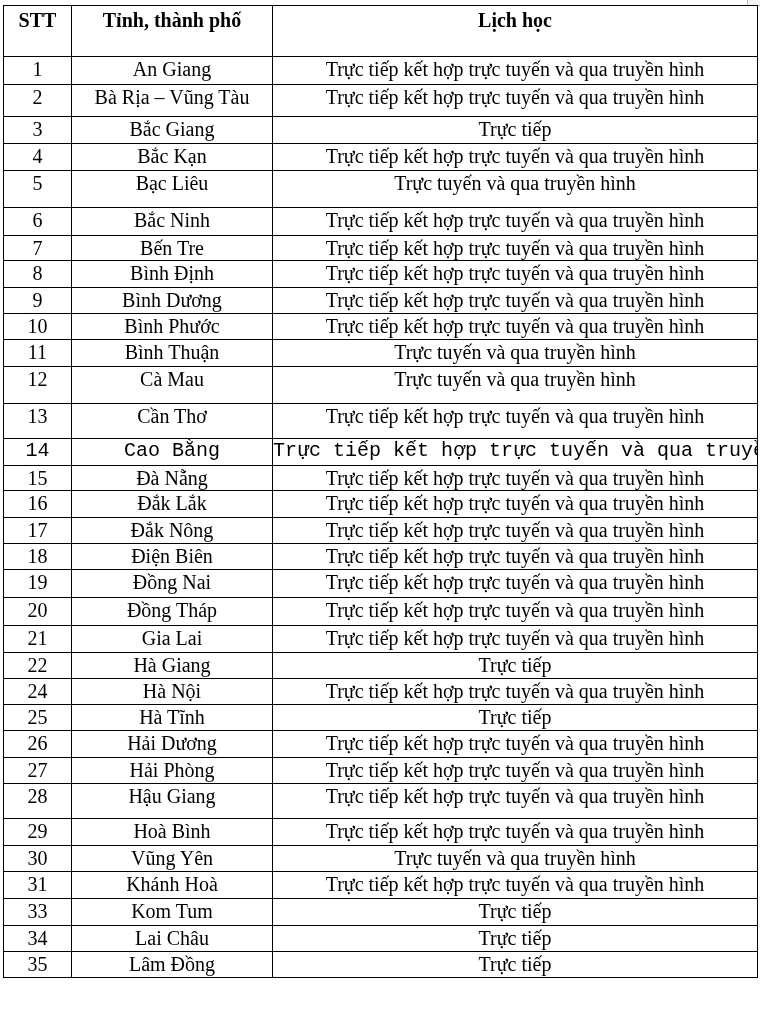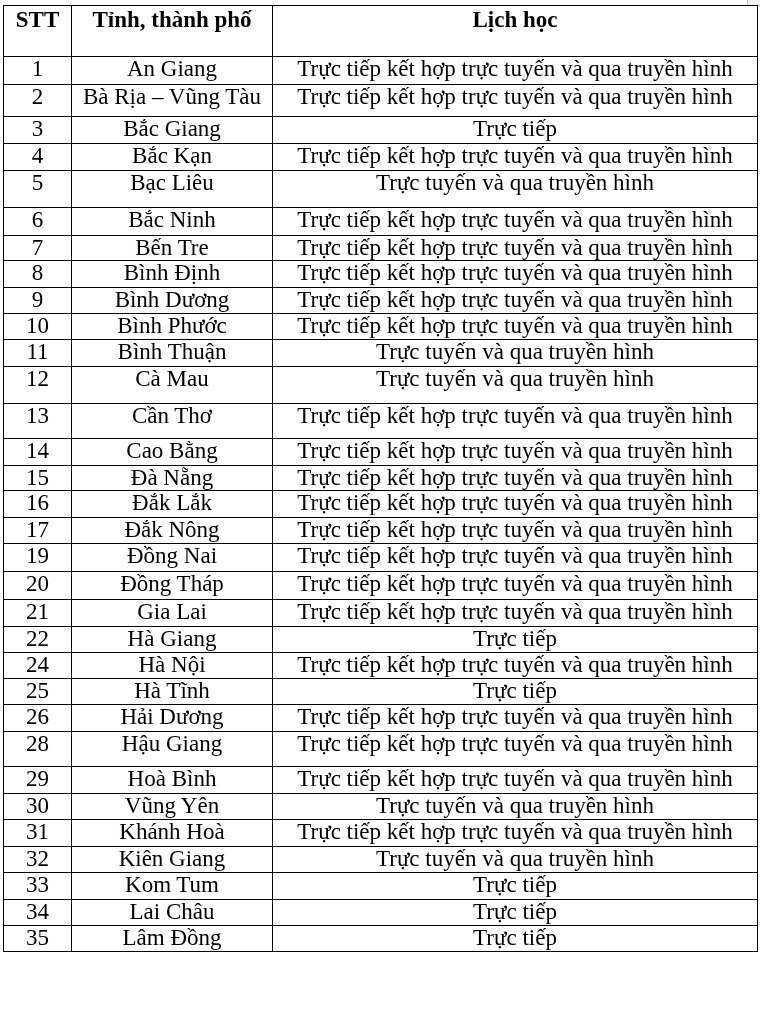"STT" table.sched { font-size: 23px -> 20px }
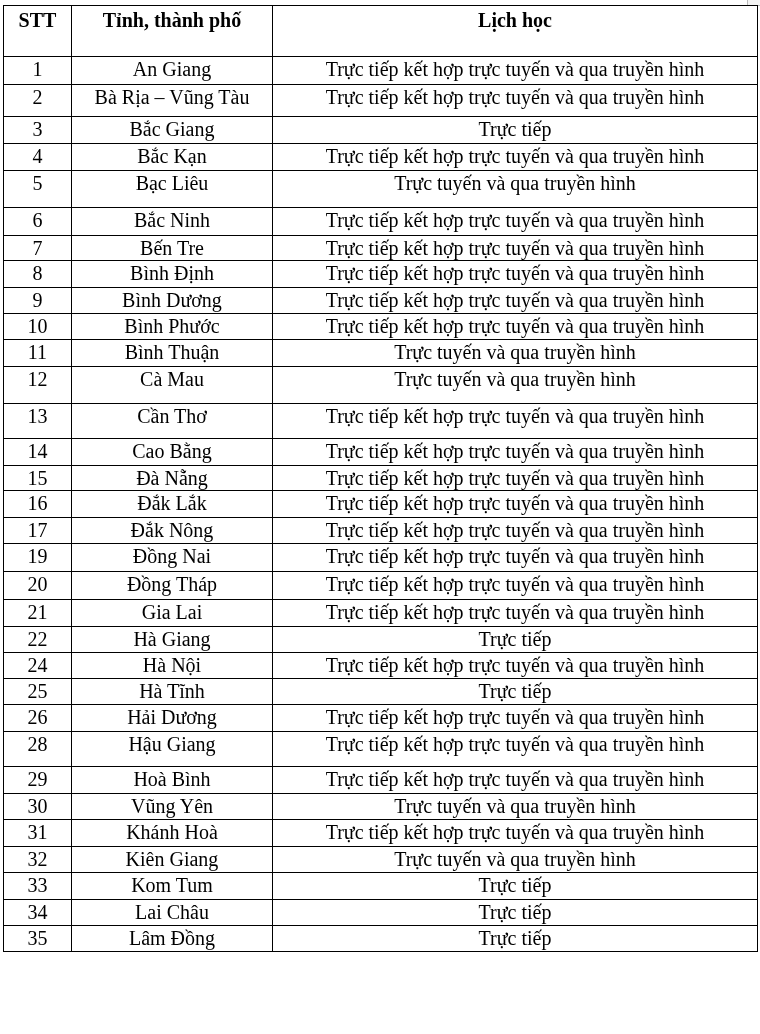"14" tr { font-family: none -> Liberation Mono, monospace }
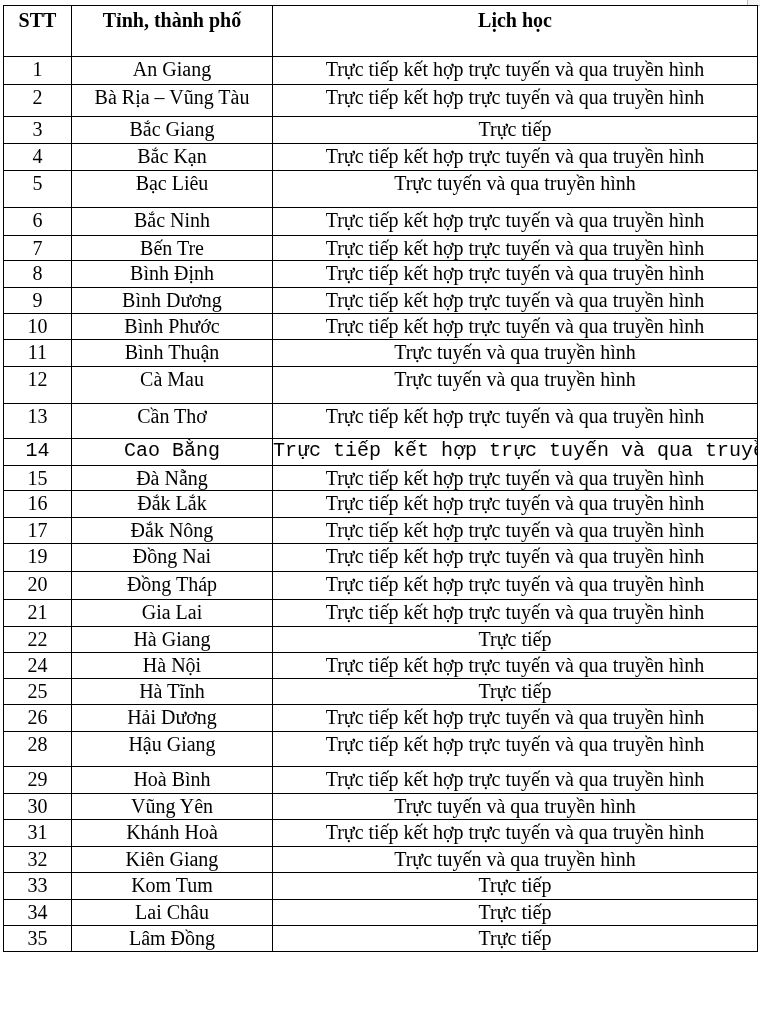"18" tr { html: none -> <tr> <td>18</td> <td>Điện Biên</td> <td>Trực tiếp kết hợp trực tuyến và qua truyền hình</td> </tr> }
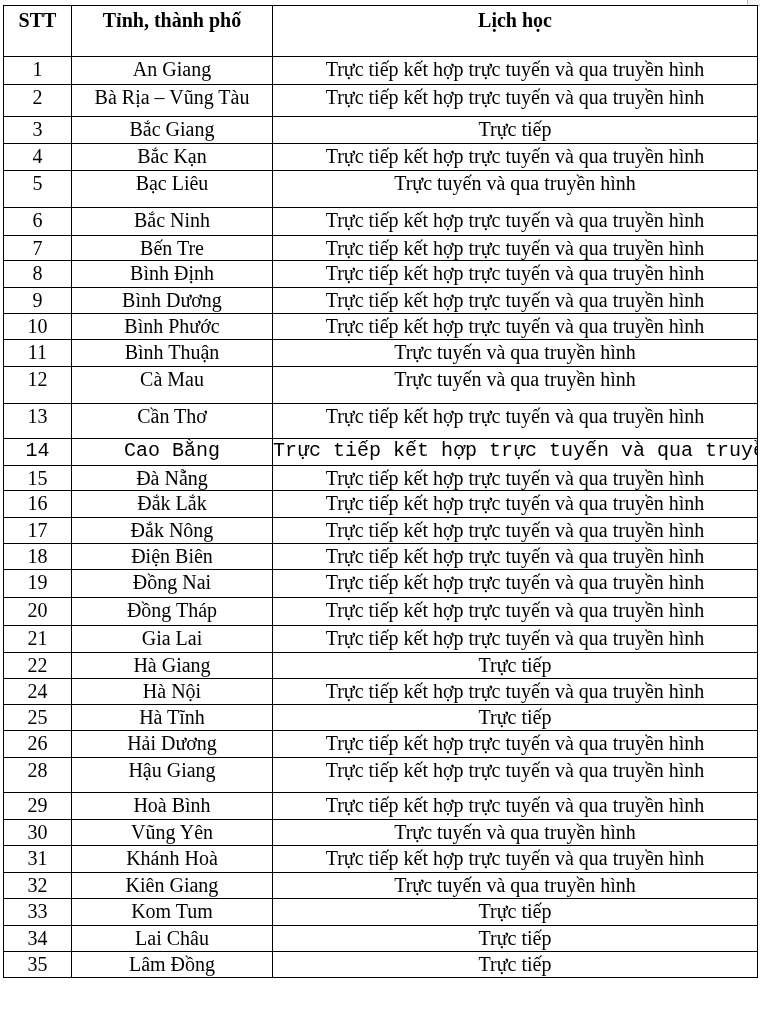"27" tr { html: none -> <tr> <td>27</td> <td>Hải Phòng</td> <td>Trực tiếp kết hợp trực tuyến và qua truyền hình</td> </tr> }
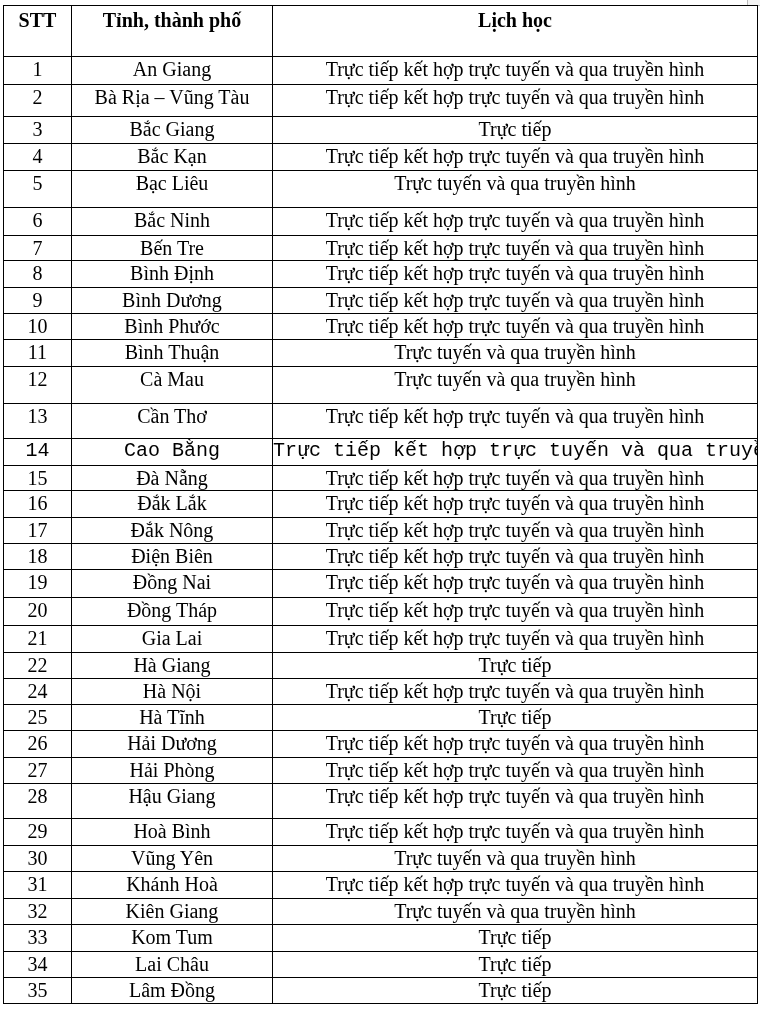"32" tr { html: <tr> <td>32</td> <td>Kiên Giang</td> <td>Trực tuyến và qua truyền hình</td> </tr> -> none }
